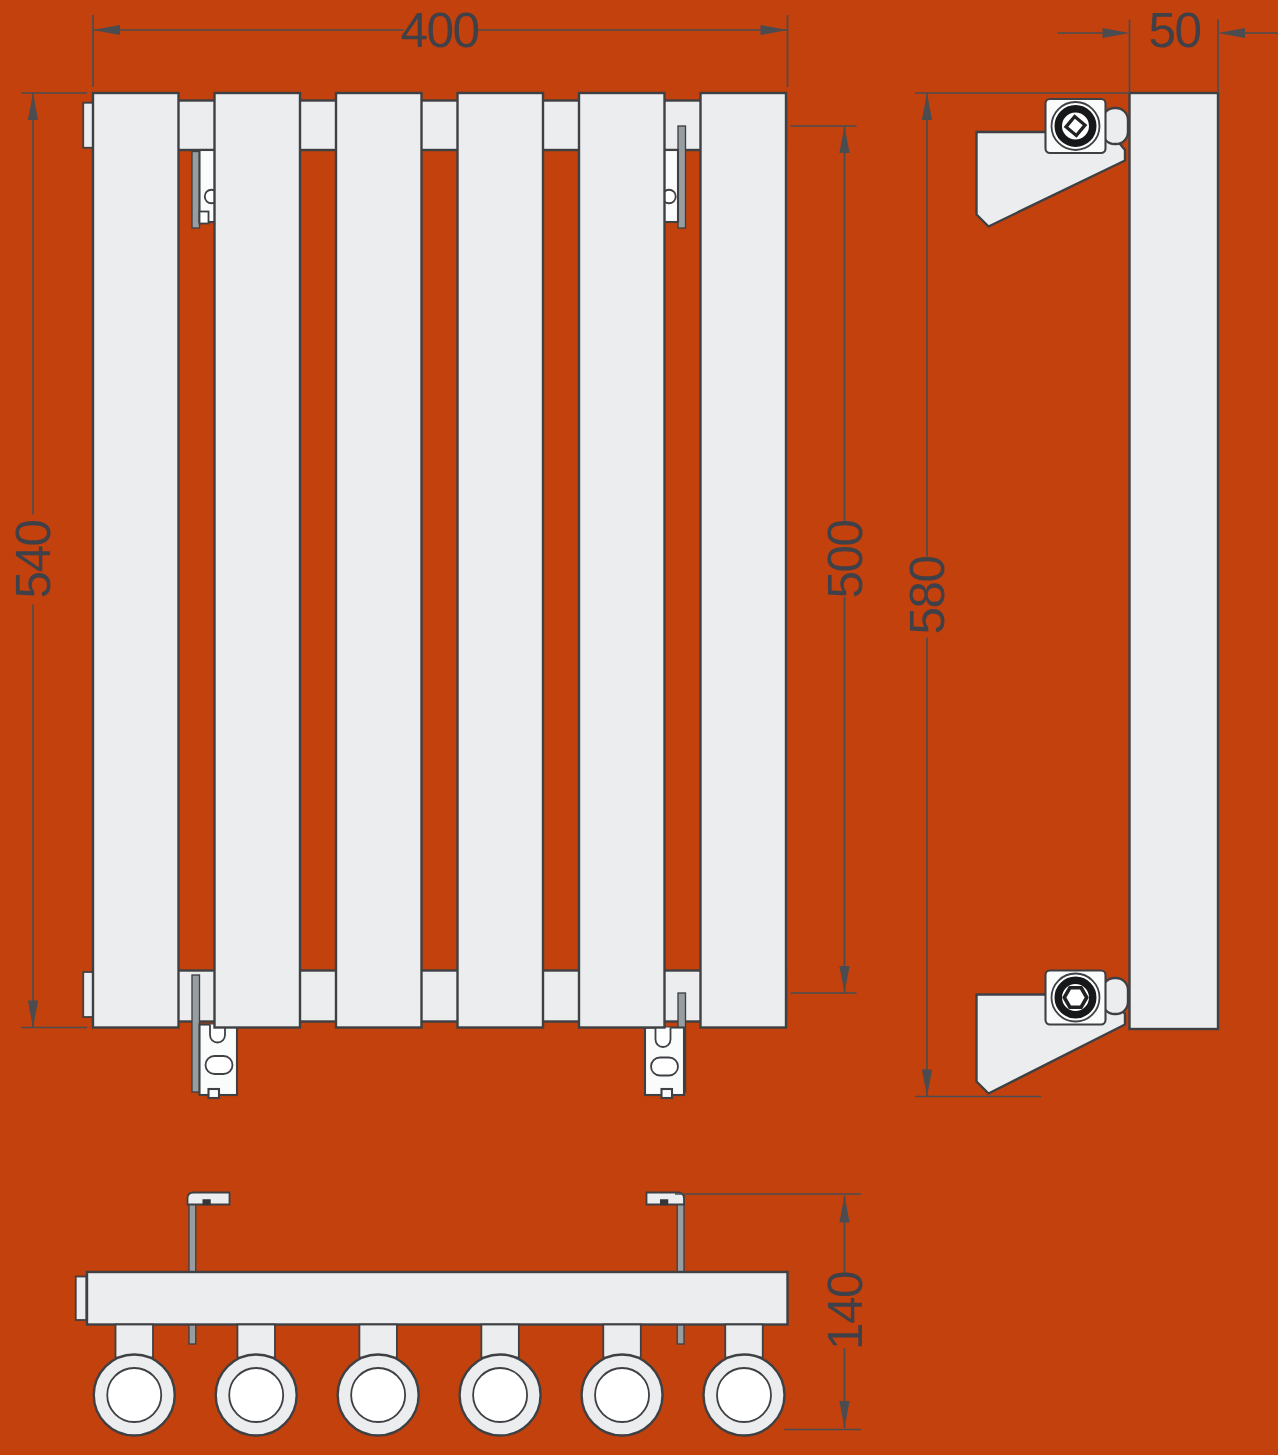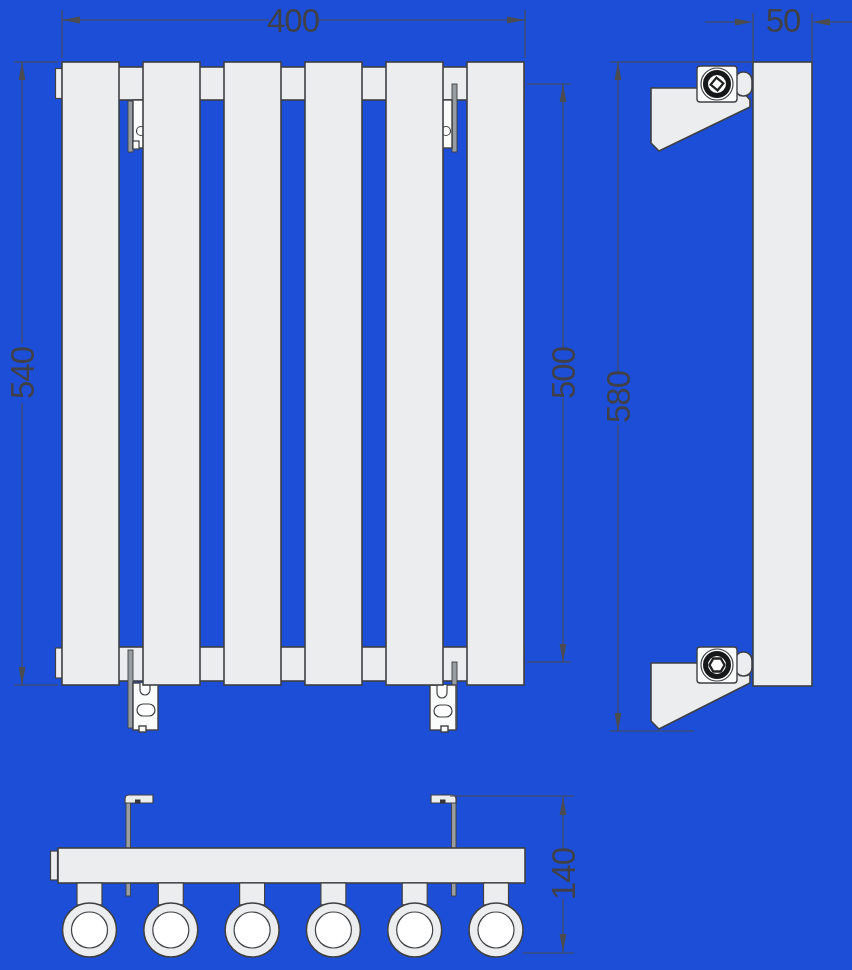"400" .stage { background: #1d4ed8 -> #c2410c }
